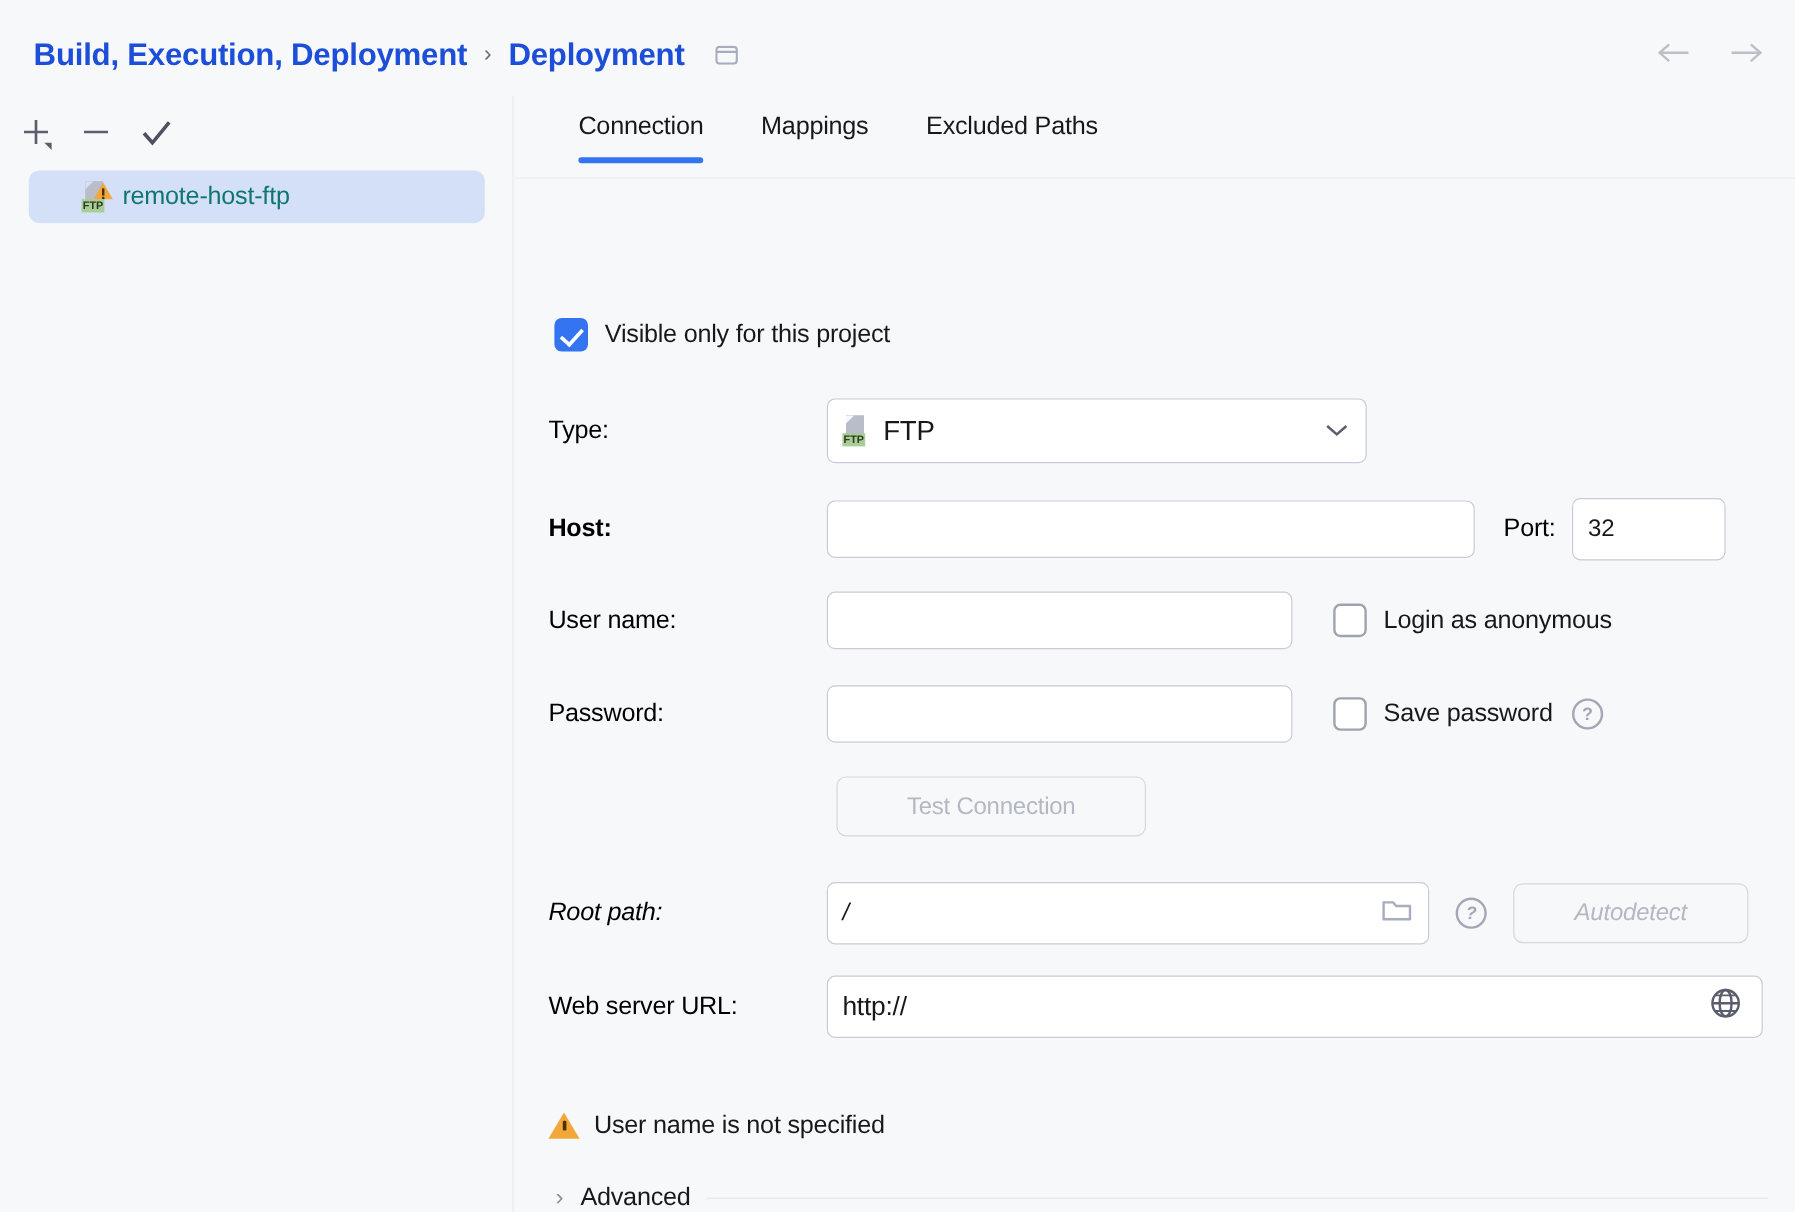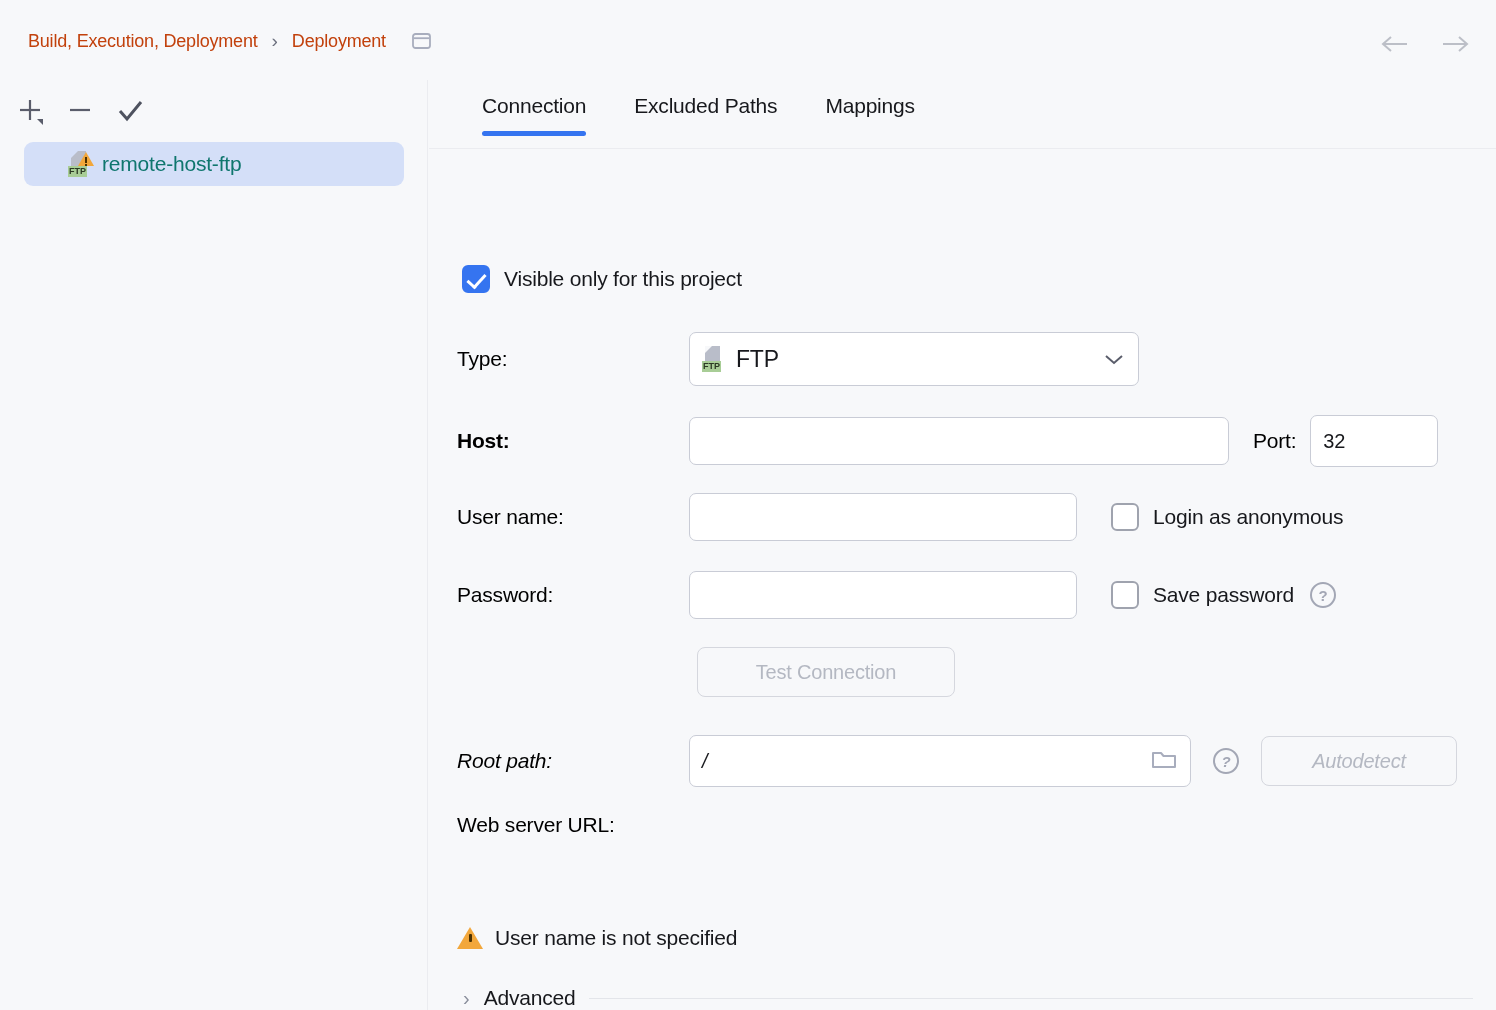"Build, Execution, Deployment" .crumb { color: #c2410c -> #1d4ed8; font-size: 18px -> 26px; font-weight: normal -> bold }
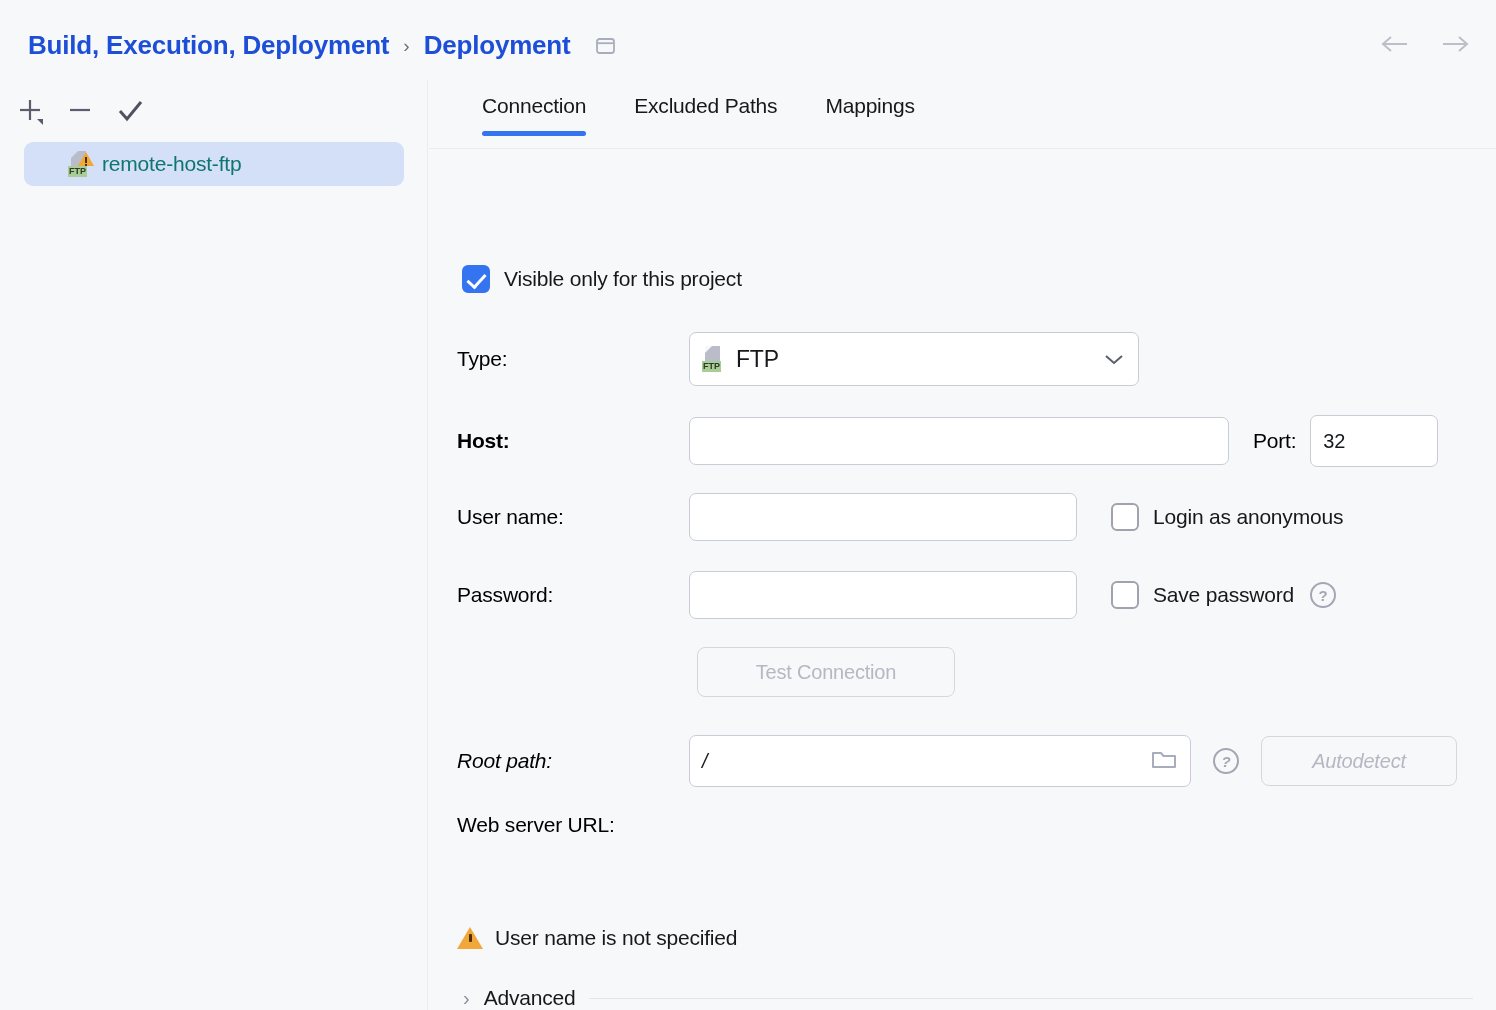"Excluded Paths" div.tab { order: before "Mappings" -> after "Mappings" }
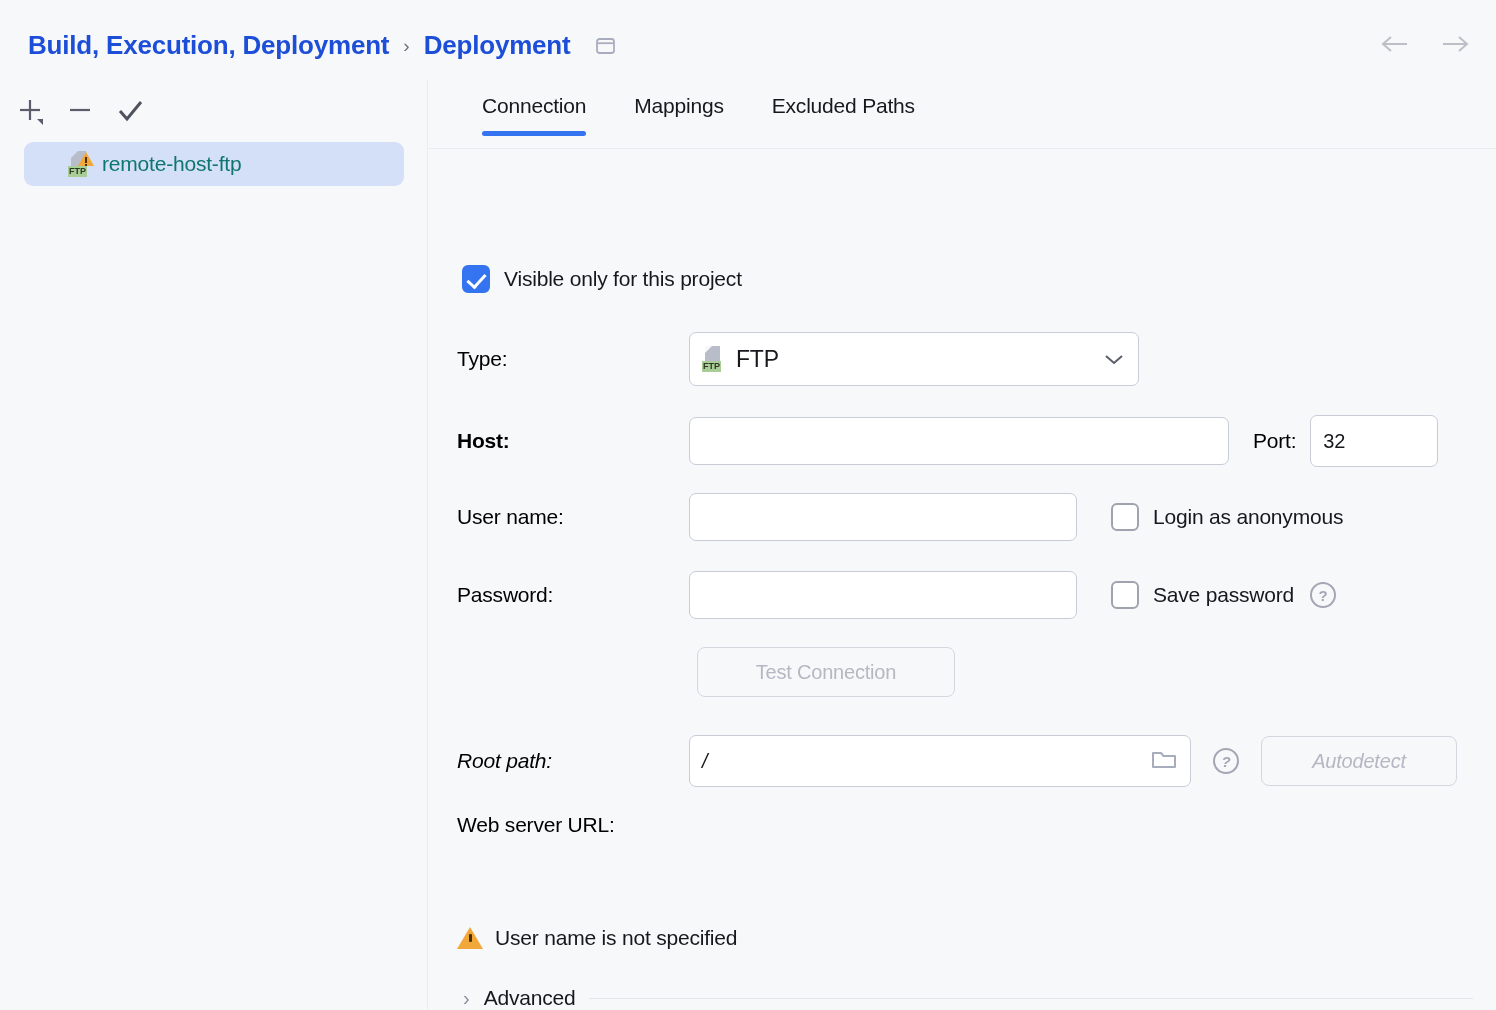"http://" span.field { html: none -> <span> <span>http://</span> <span> <svg> <circle></circle> <ellipse></ellipse> <line></line> <line></line> <line></line> </svg> </span> </span> }
